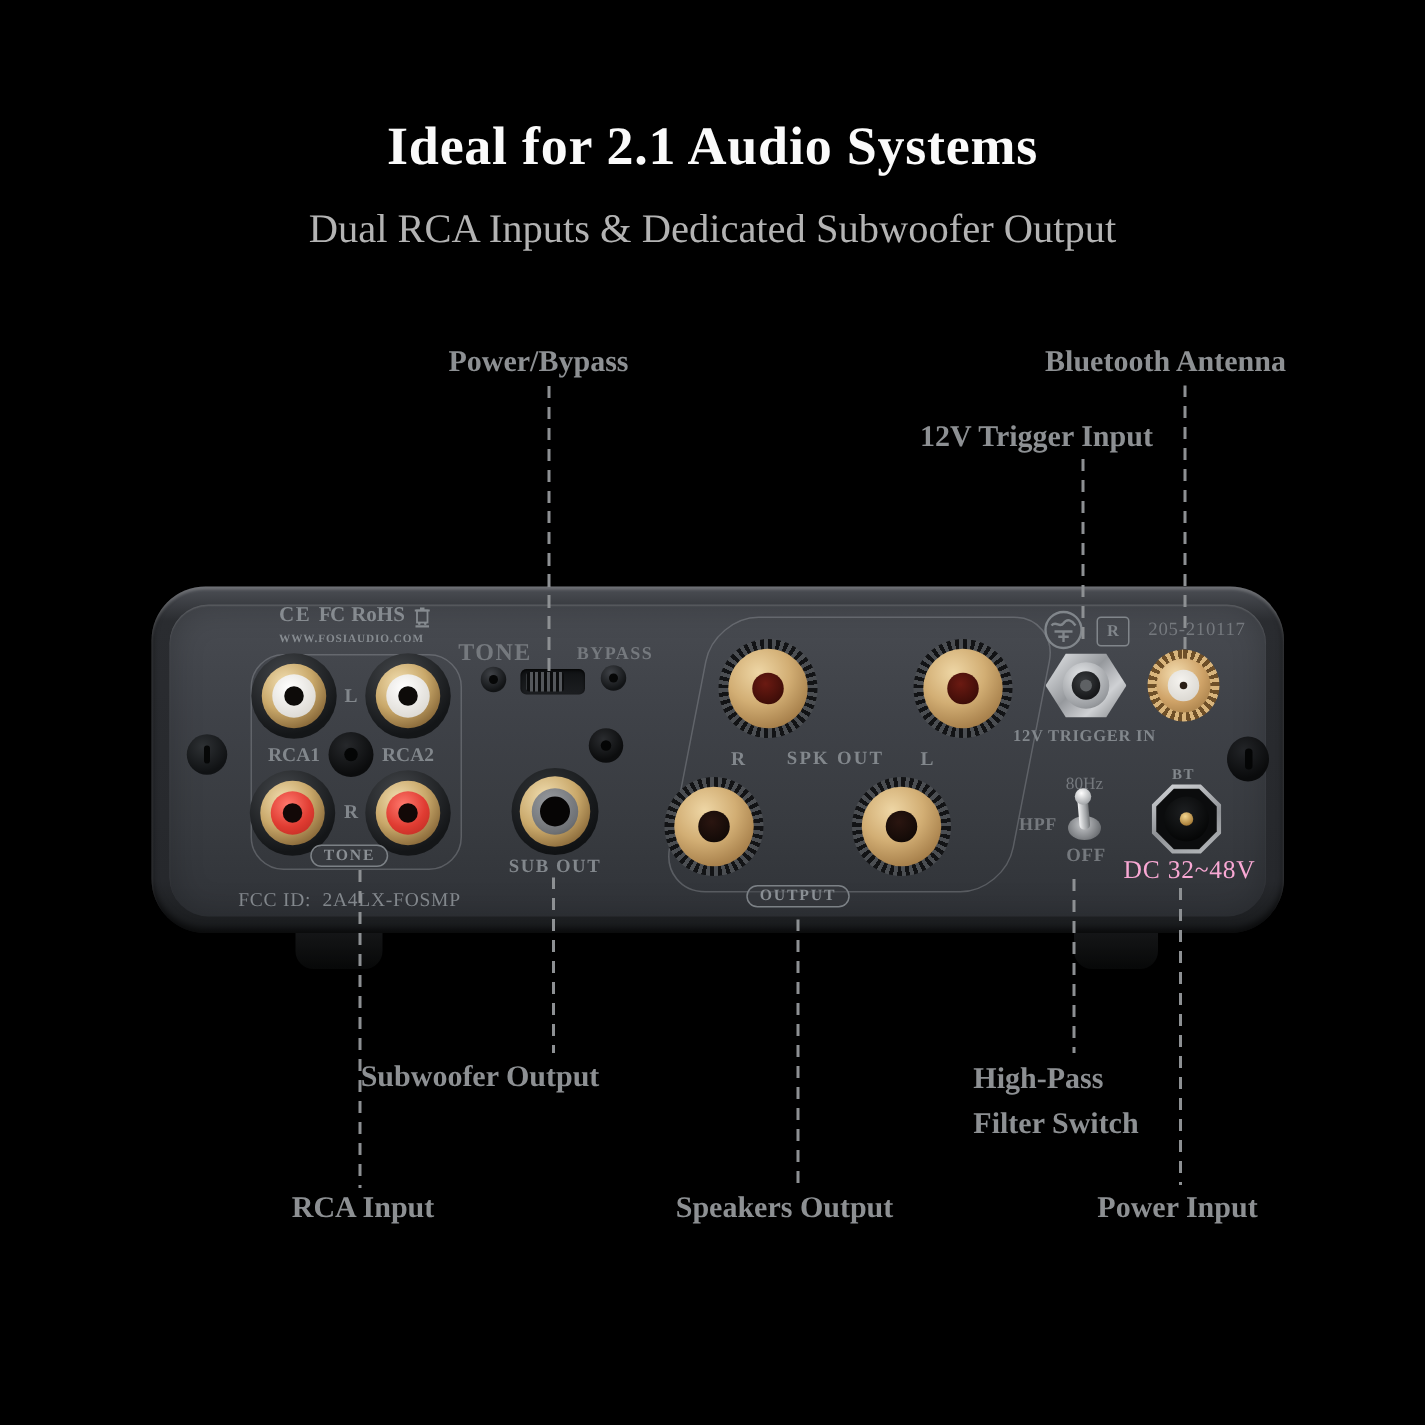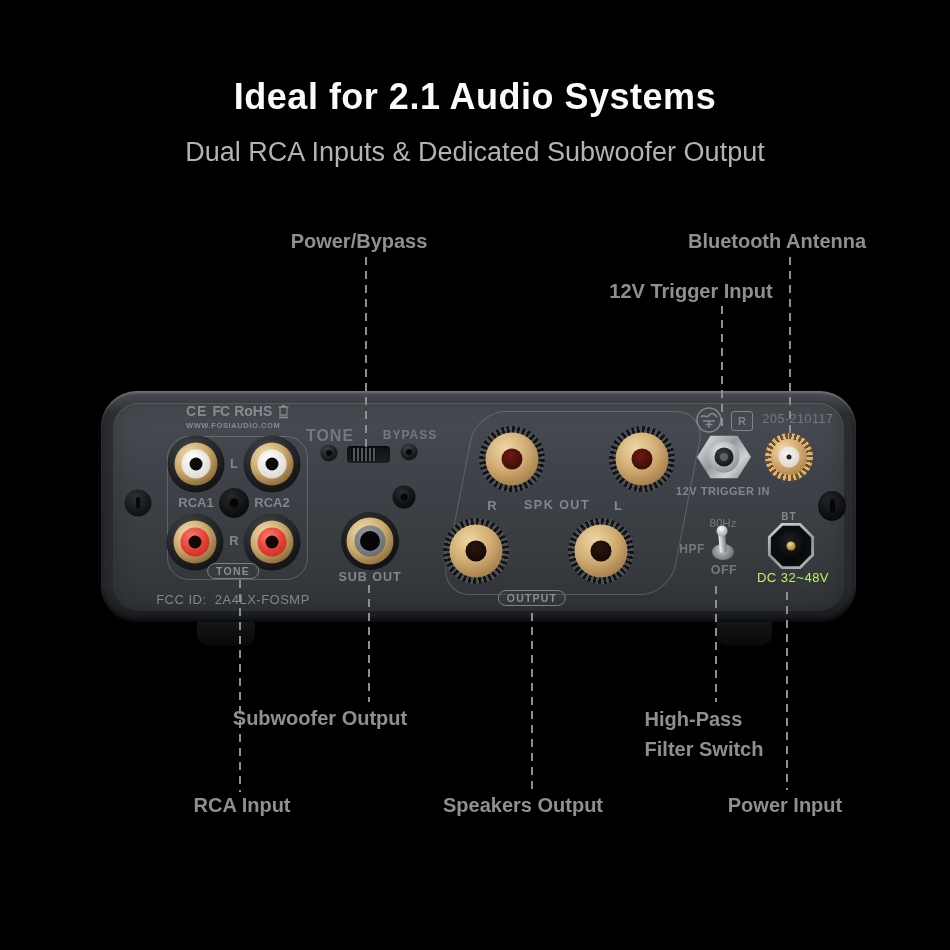"Ideal for 2.1 Audio Systems" #canvas { font-family: Liberation Sans, sans-serif -> Liberation Serif, serif }
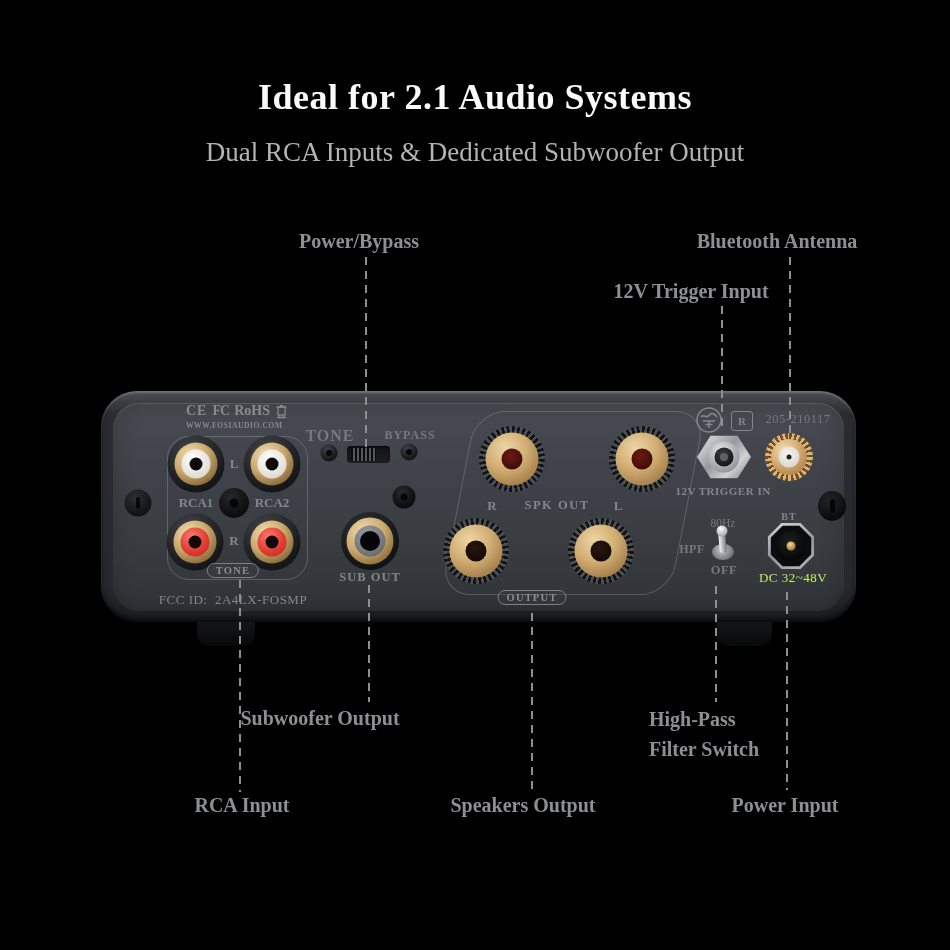"DC 32~48V" div.plabel { color: #bef264 -> #f9a8d4; font-size: 13px -> 17px }
